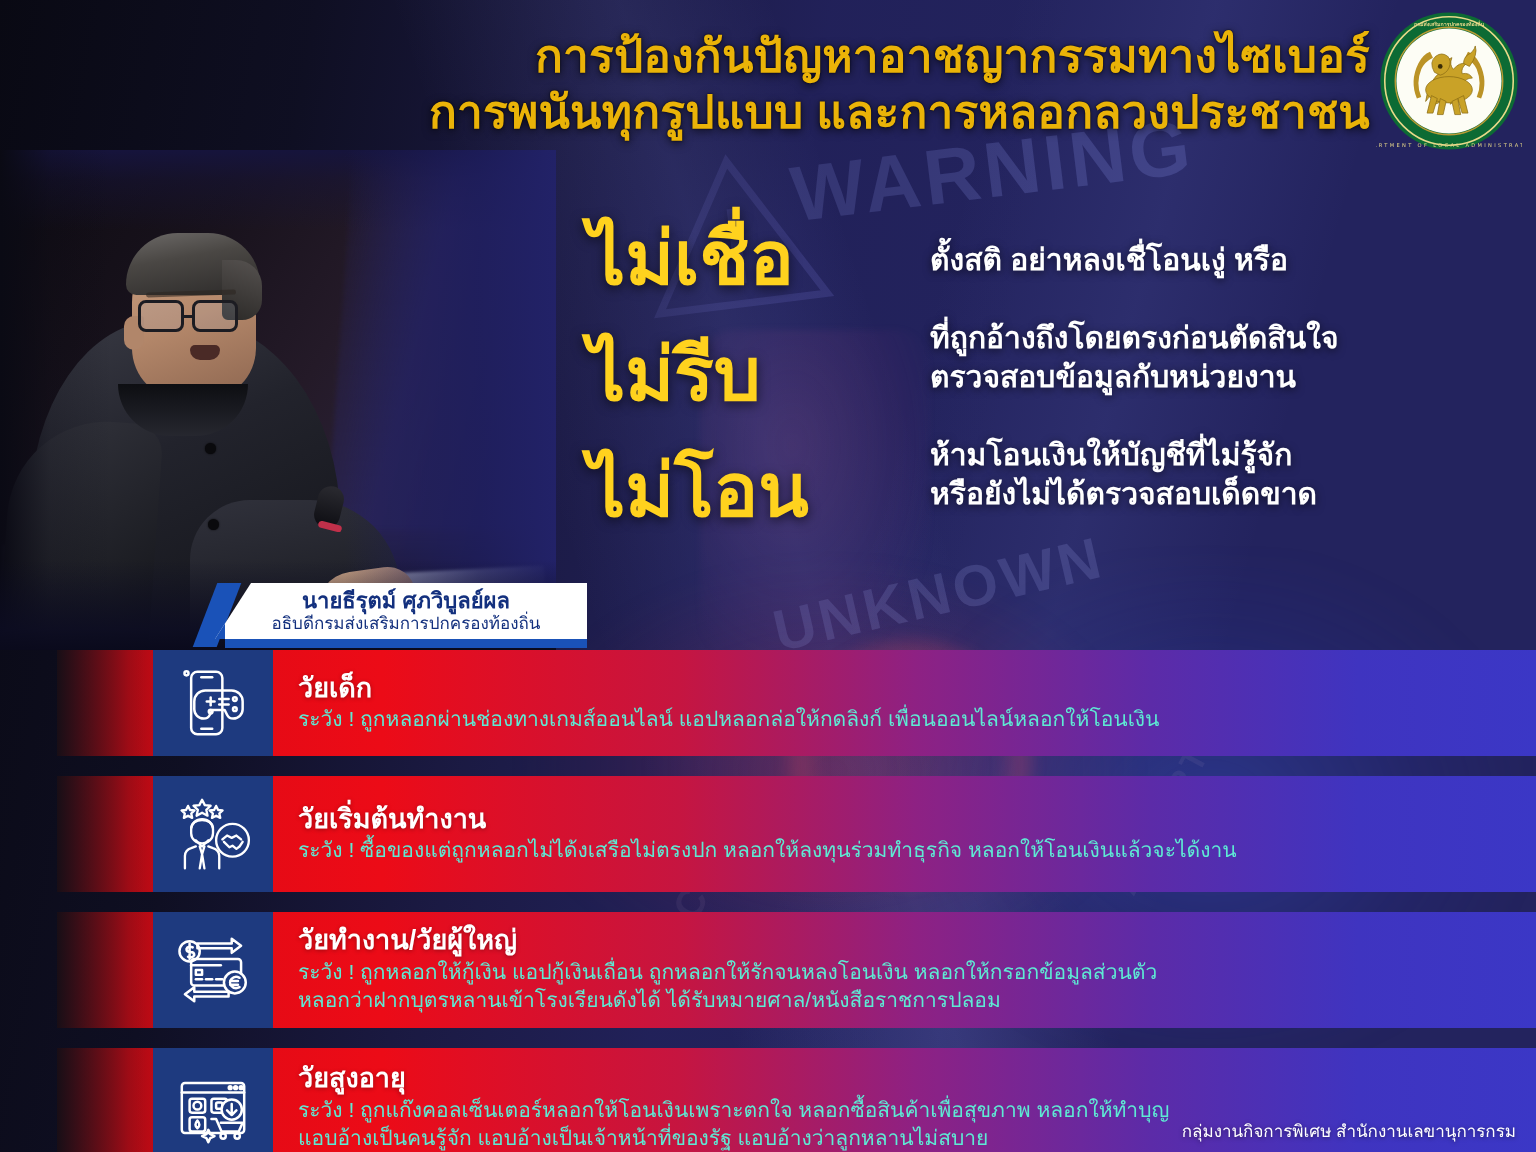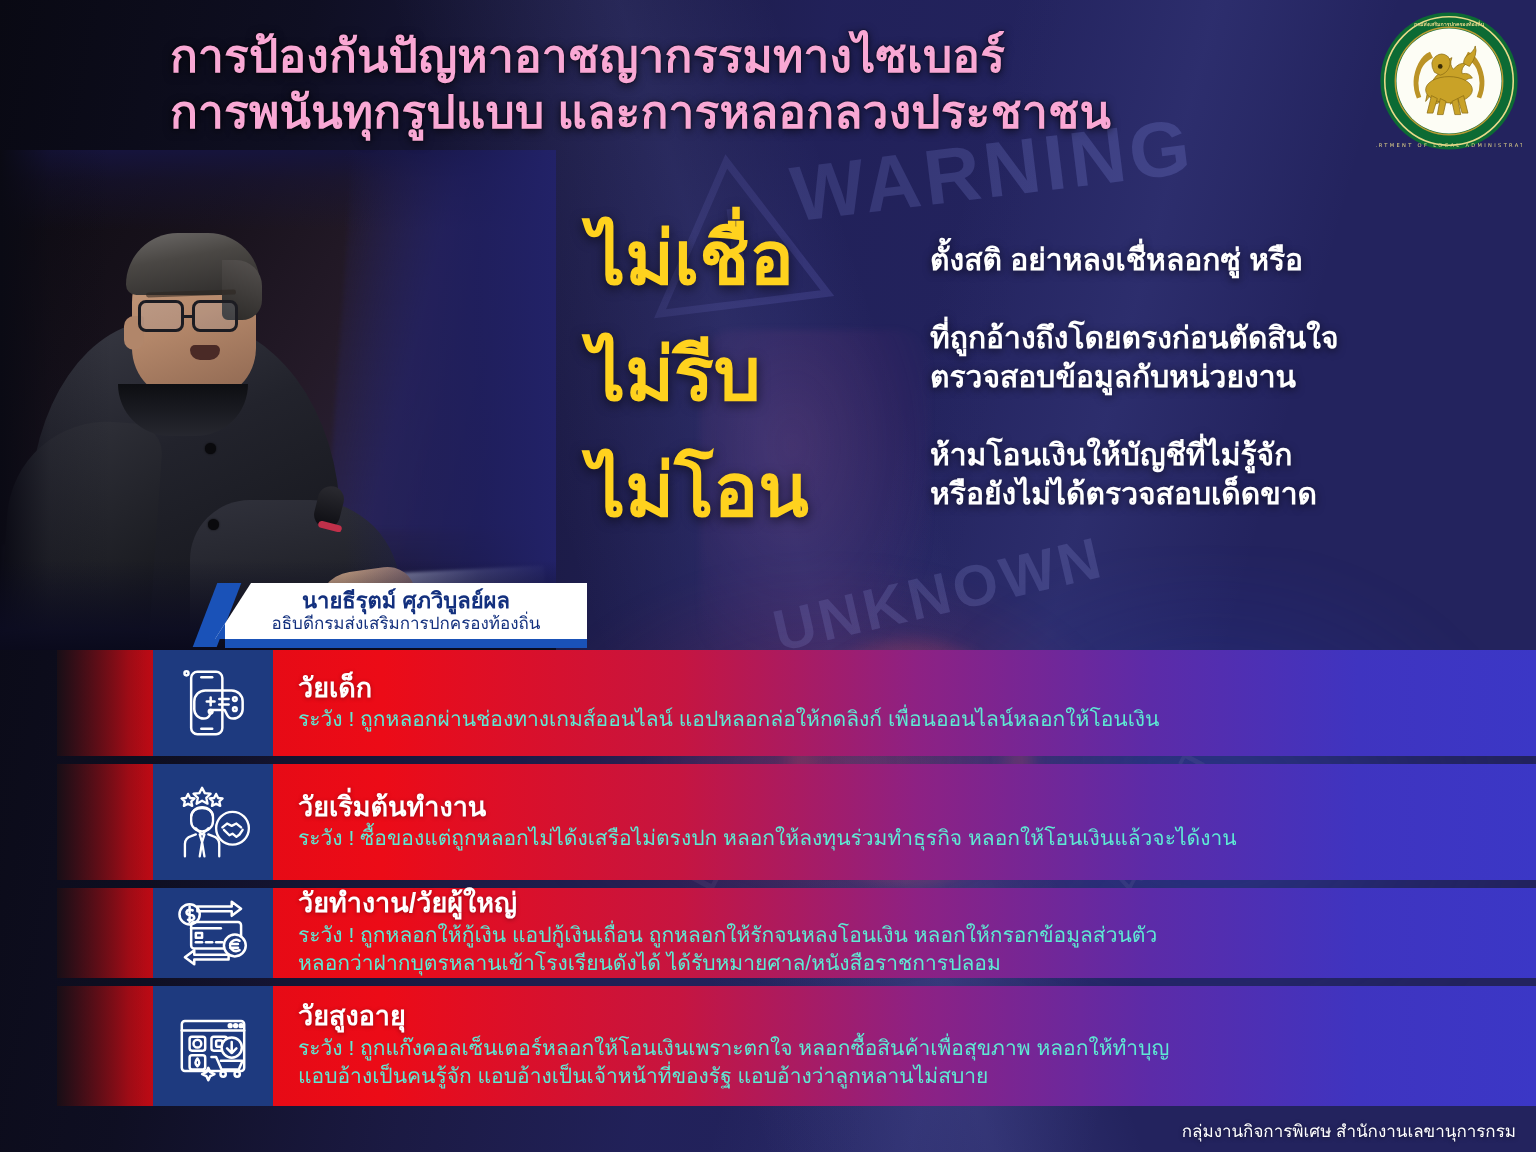"การป้องกันปัญหาอาชญากรรมทางไซเบอร์" .title { color: #f9a8d4 -> #eab308; text-align: left -> right }
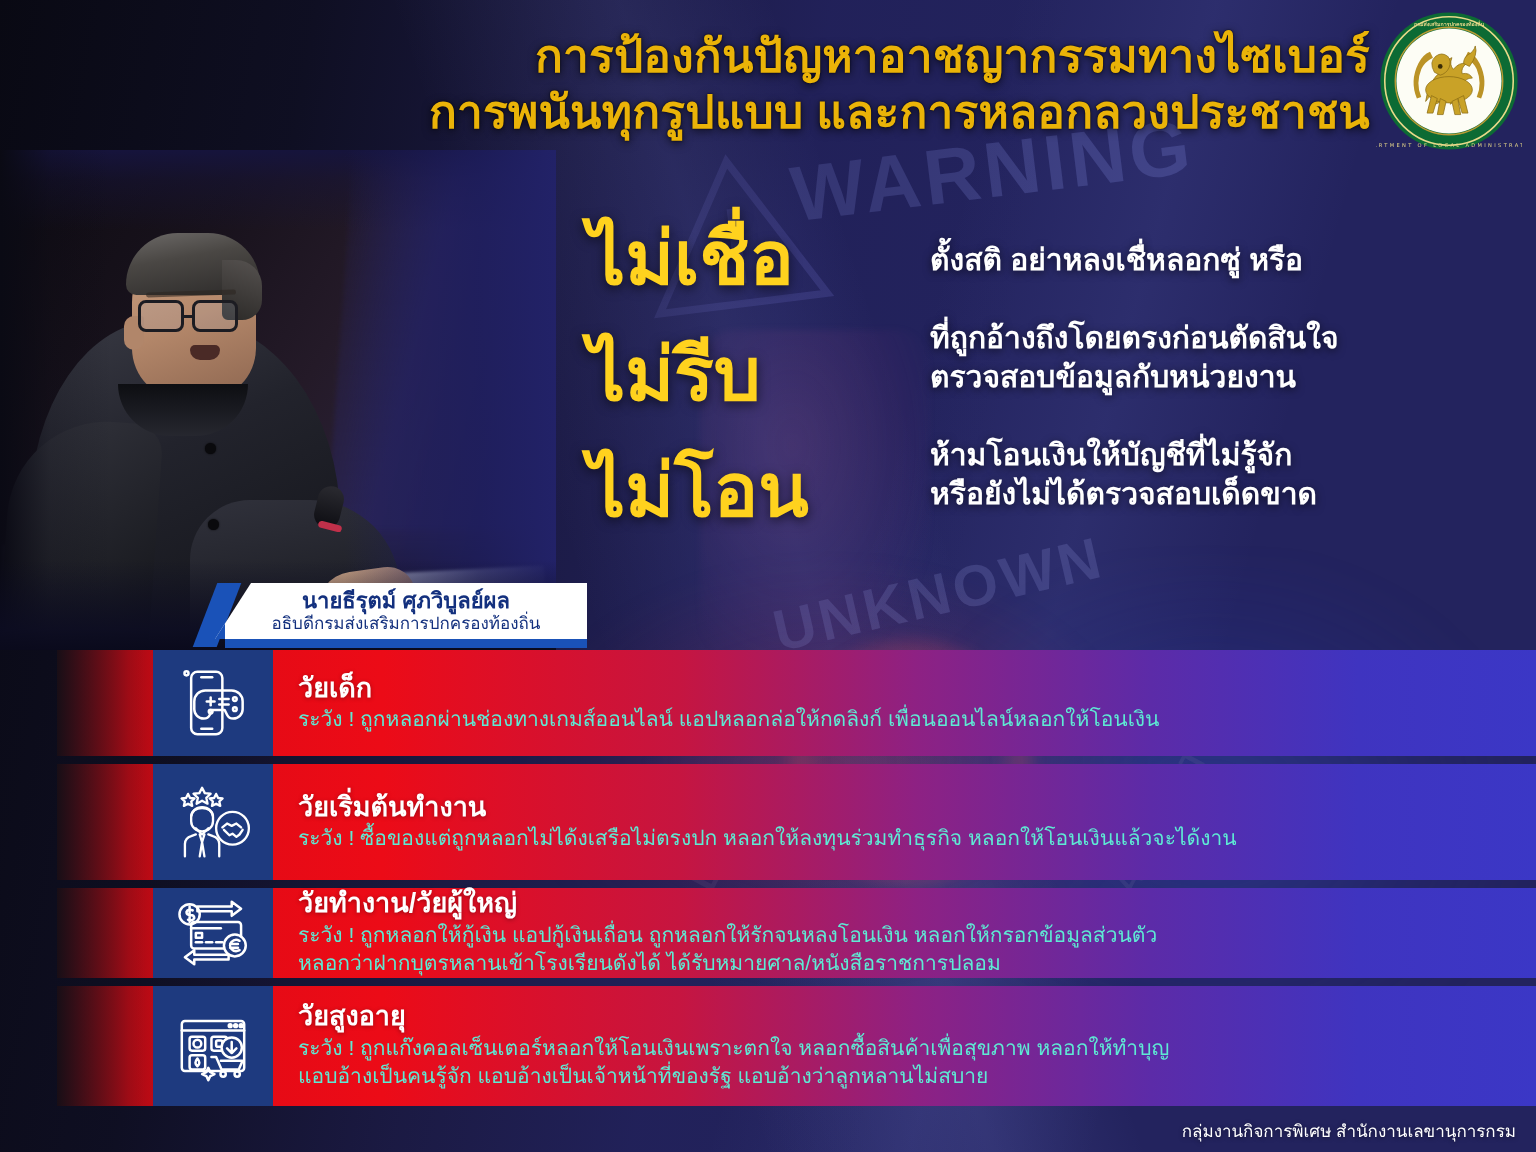"ตั้งสติ อย่าหลงเชื่หลอกซู่ หรือ" span.dl { text: อย่าหลงเชื่หลอกซู่ -> อย่าหลงเชื่โอนเงู่ }
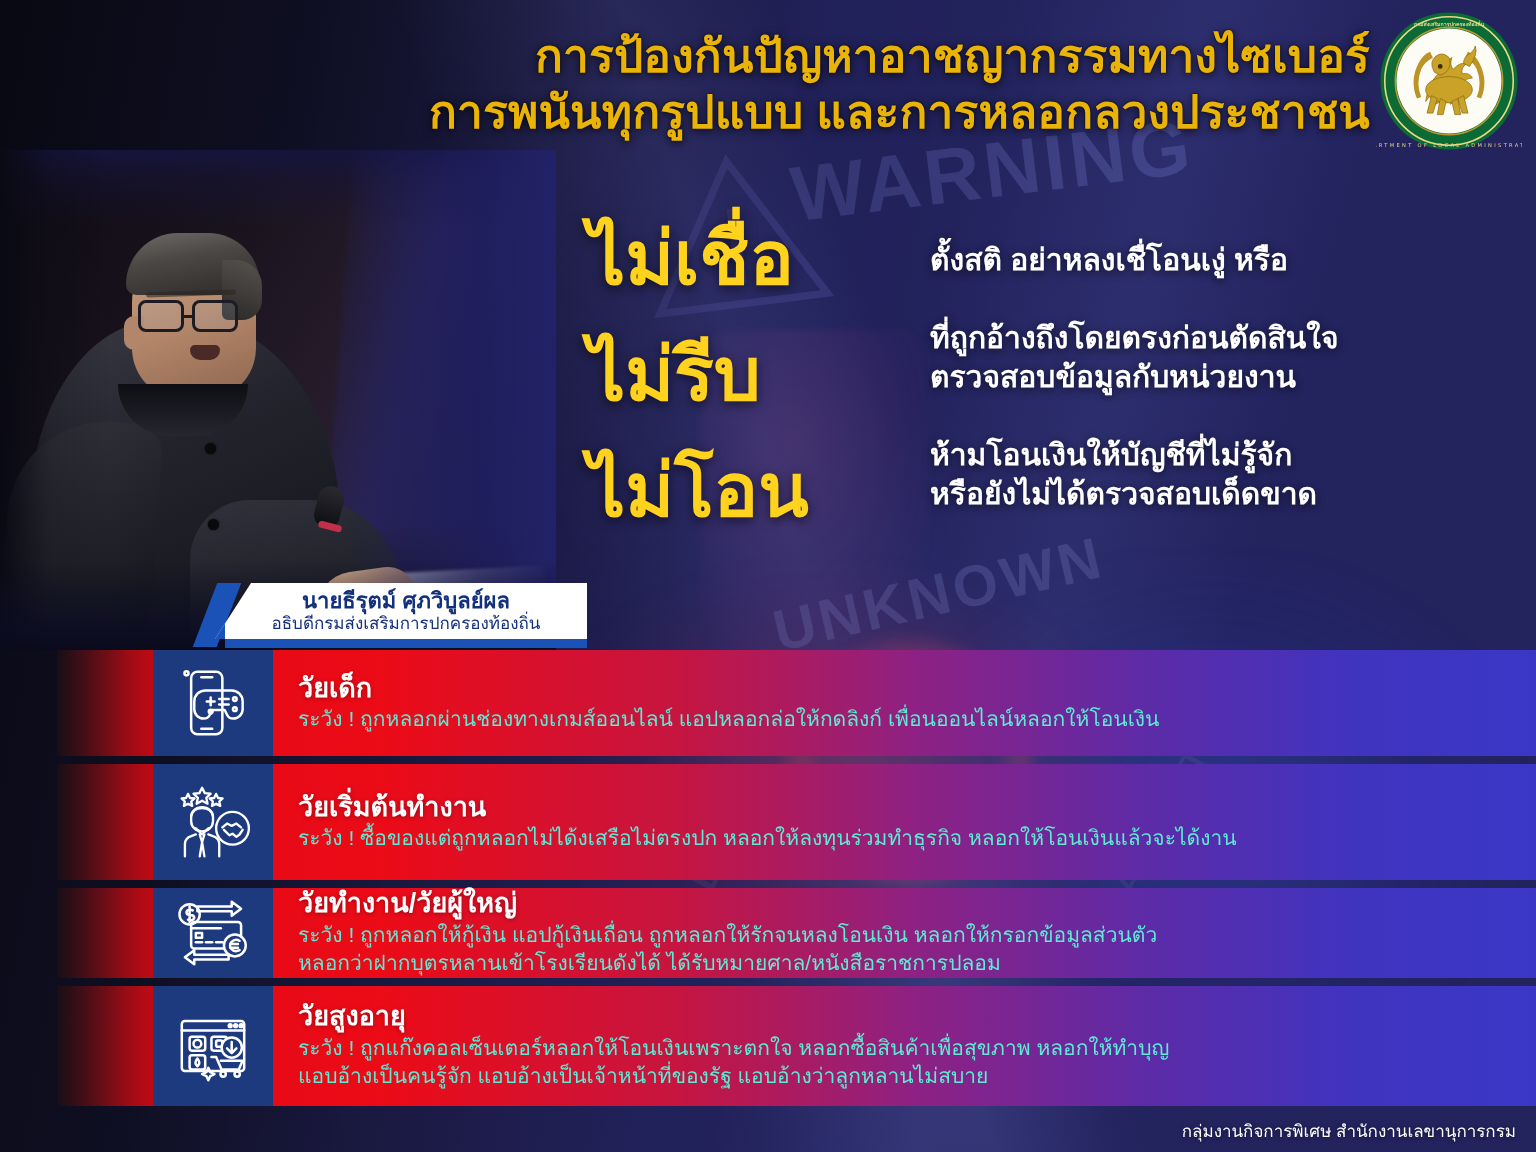"วัยเด็ก" .row { margin-bottom: 8px -> 20px }
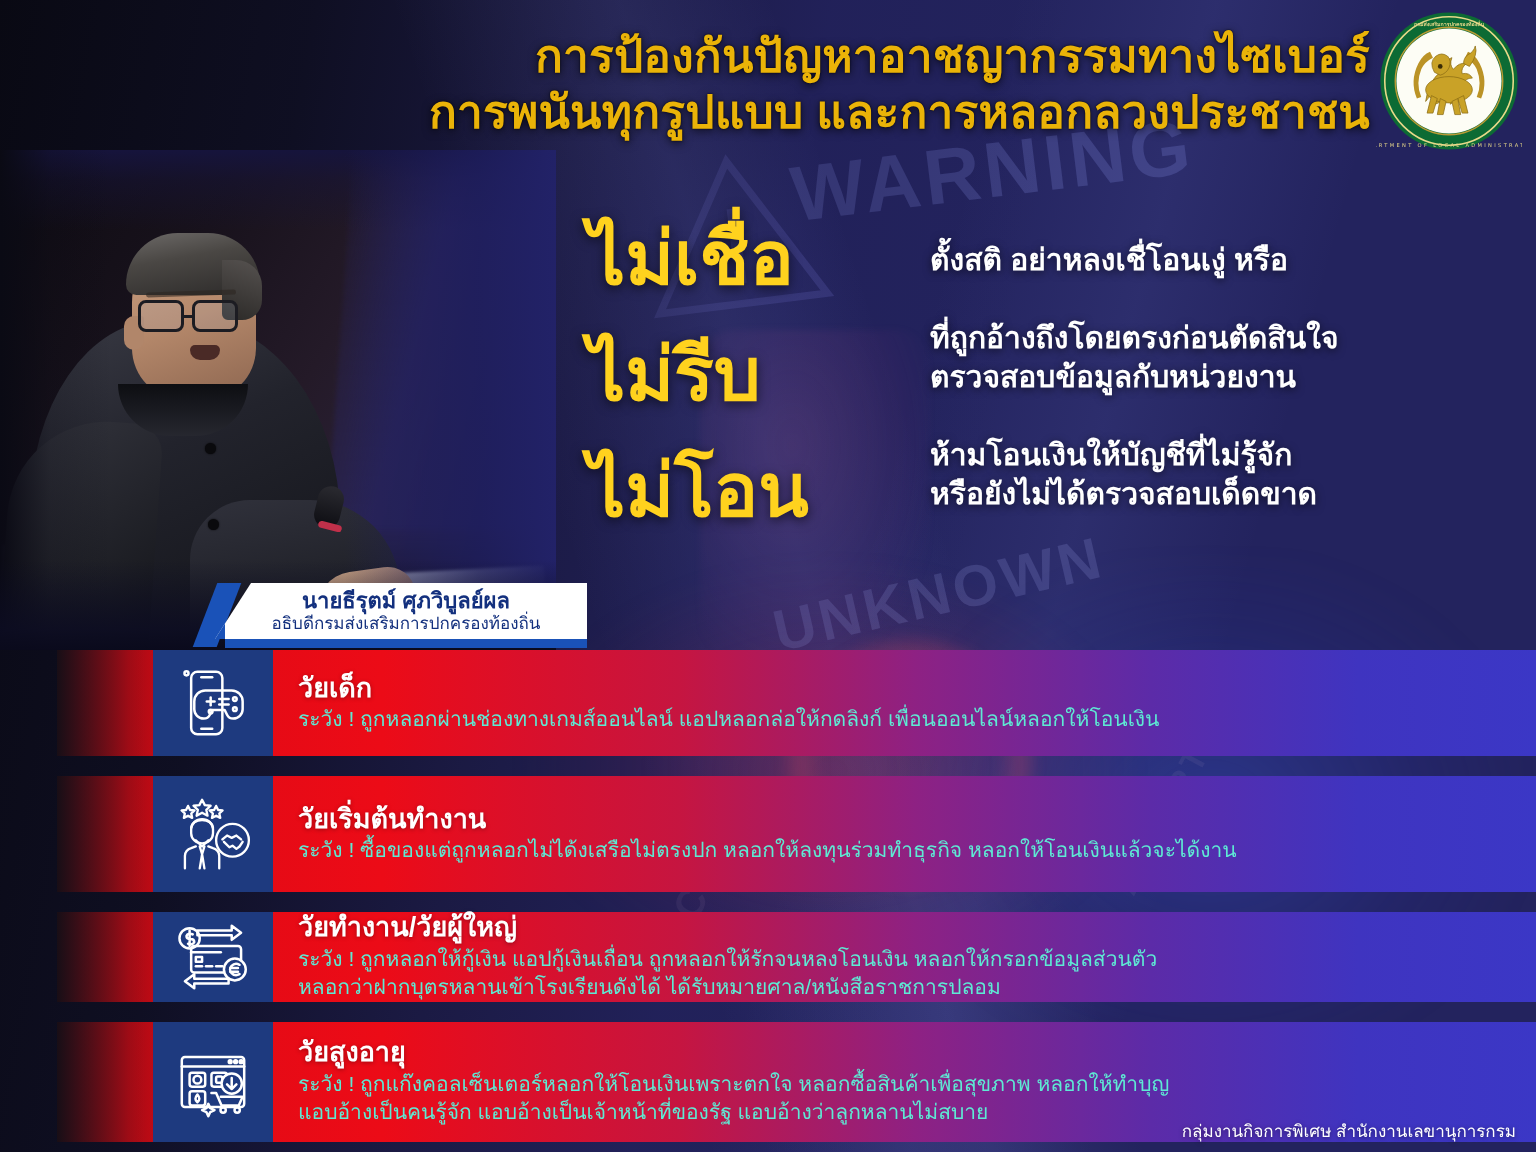"วัยทำงาน/วัยผู้ใหญ่" .row.r3 { height: 90px -> 116px }
